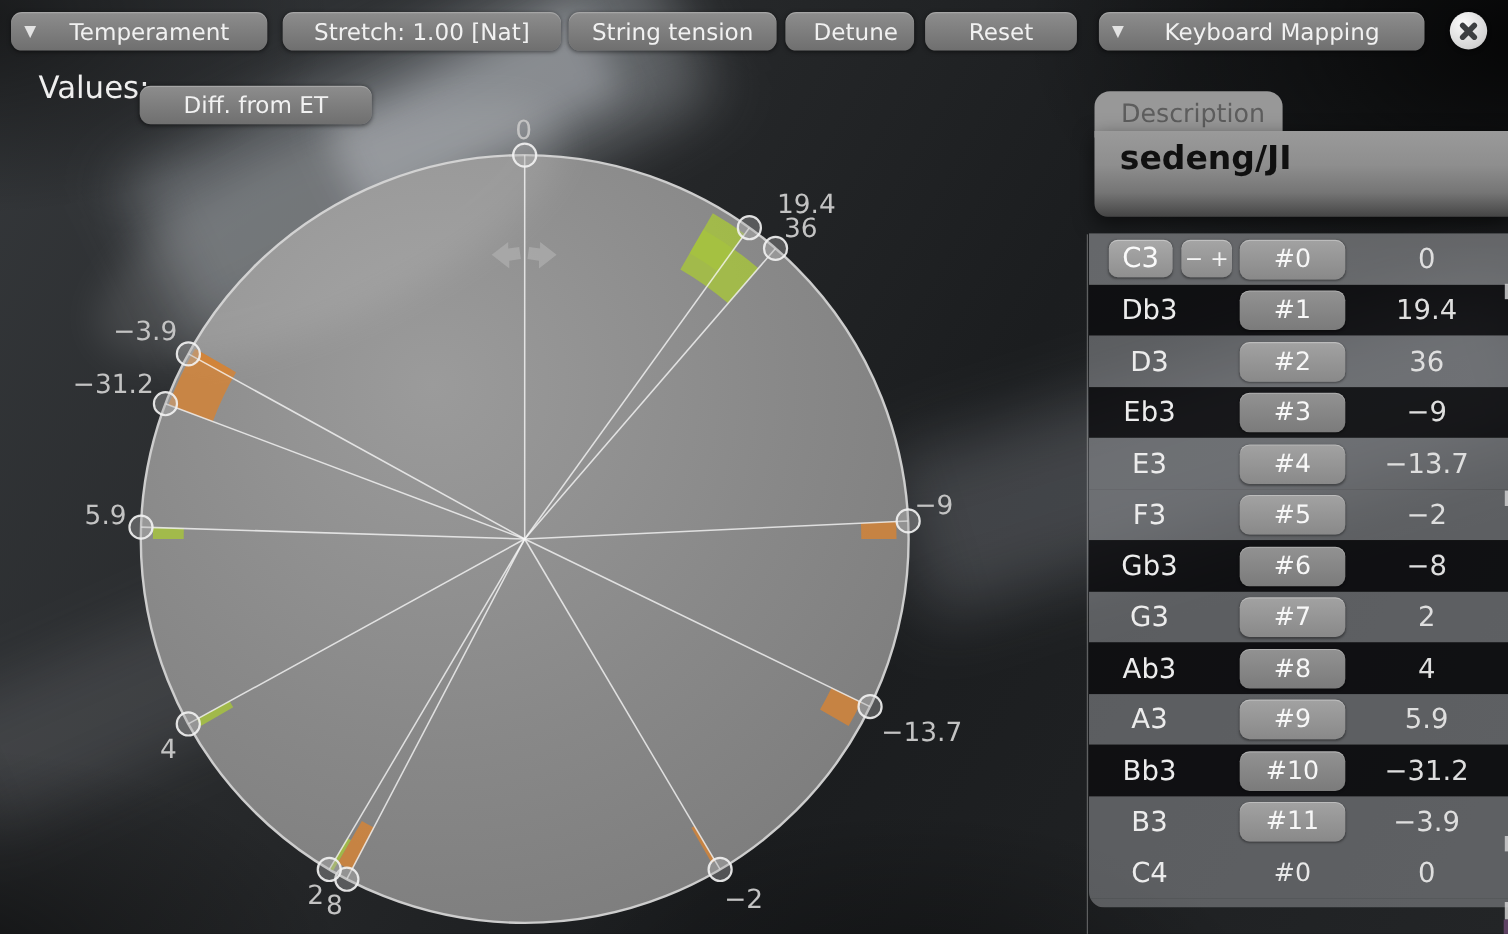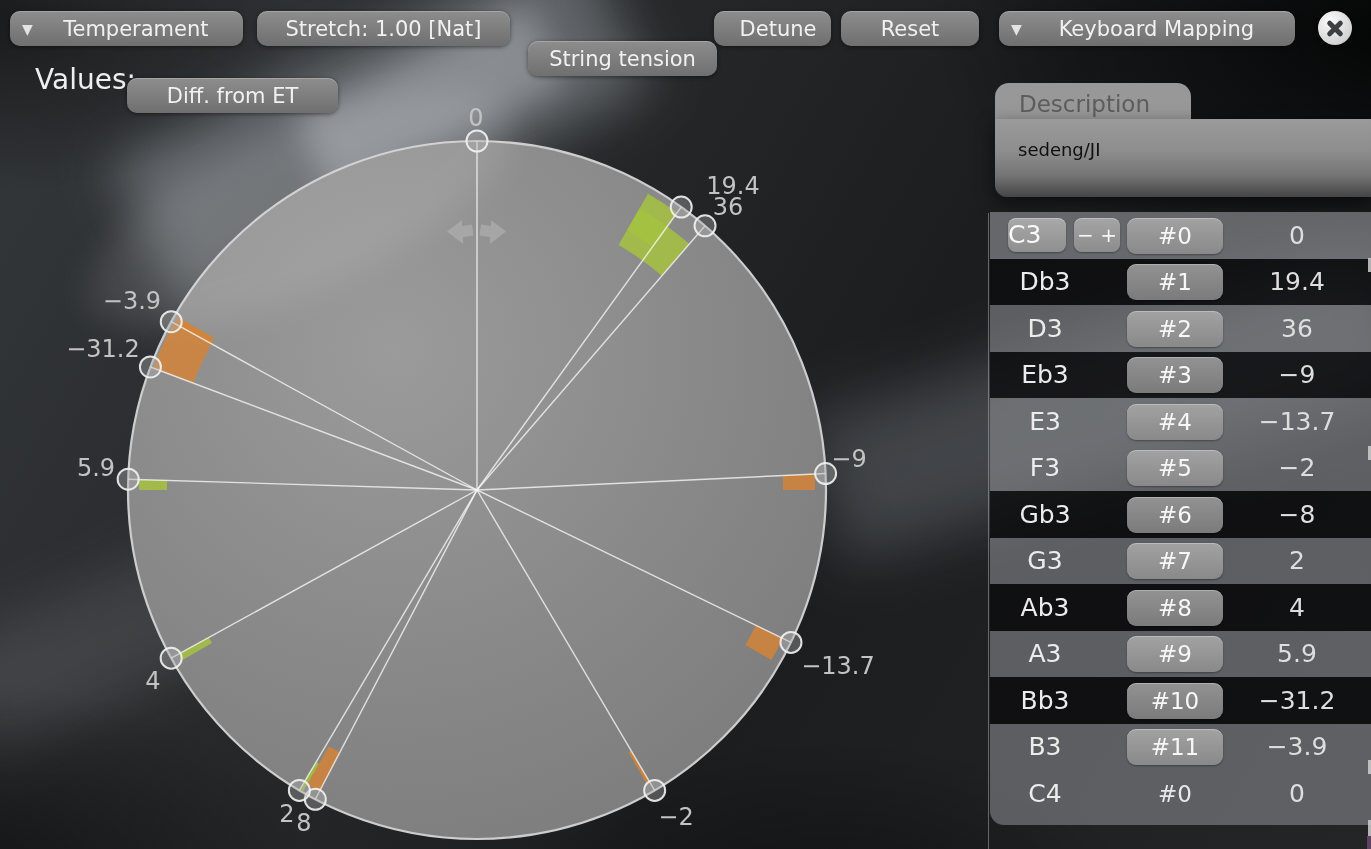"String tension" .t3 { left: 528px -> 517px; margin-top: 30px -> none }
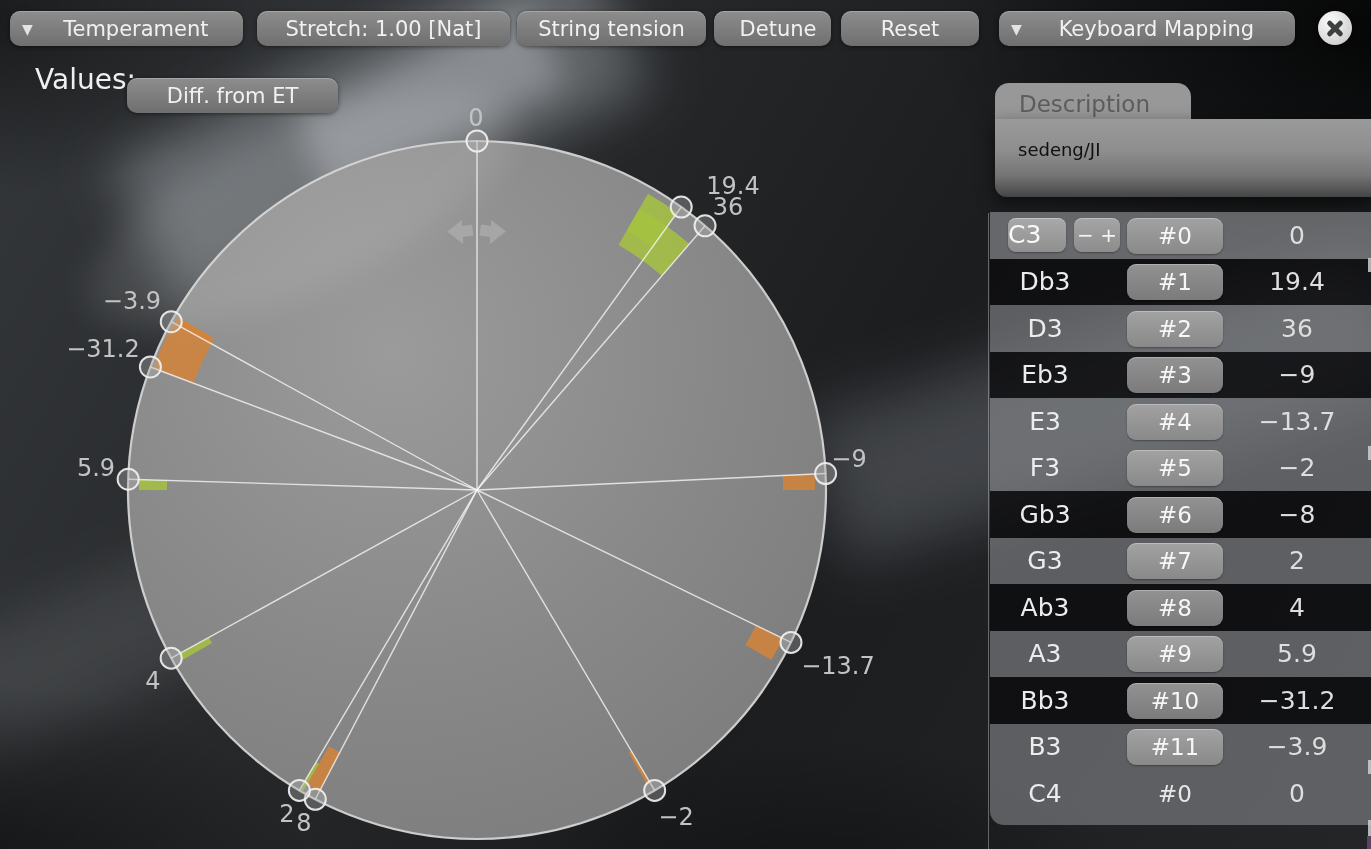"Description" .desc-tab { width: 196px -> 171px }
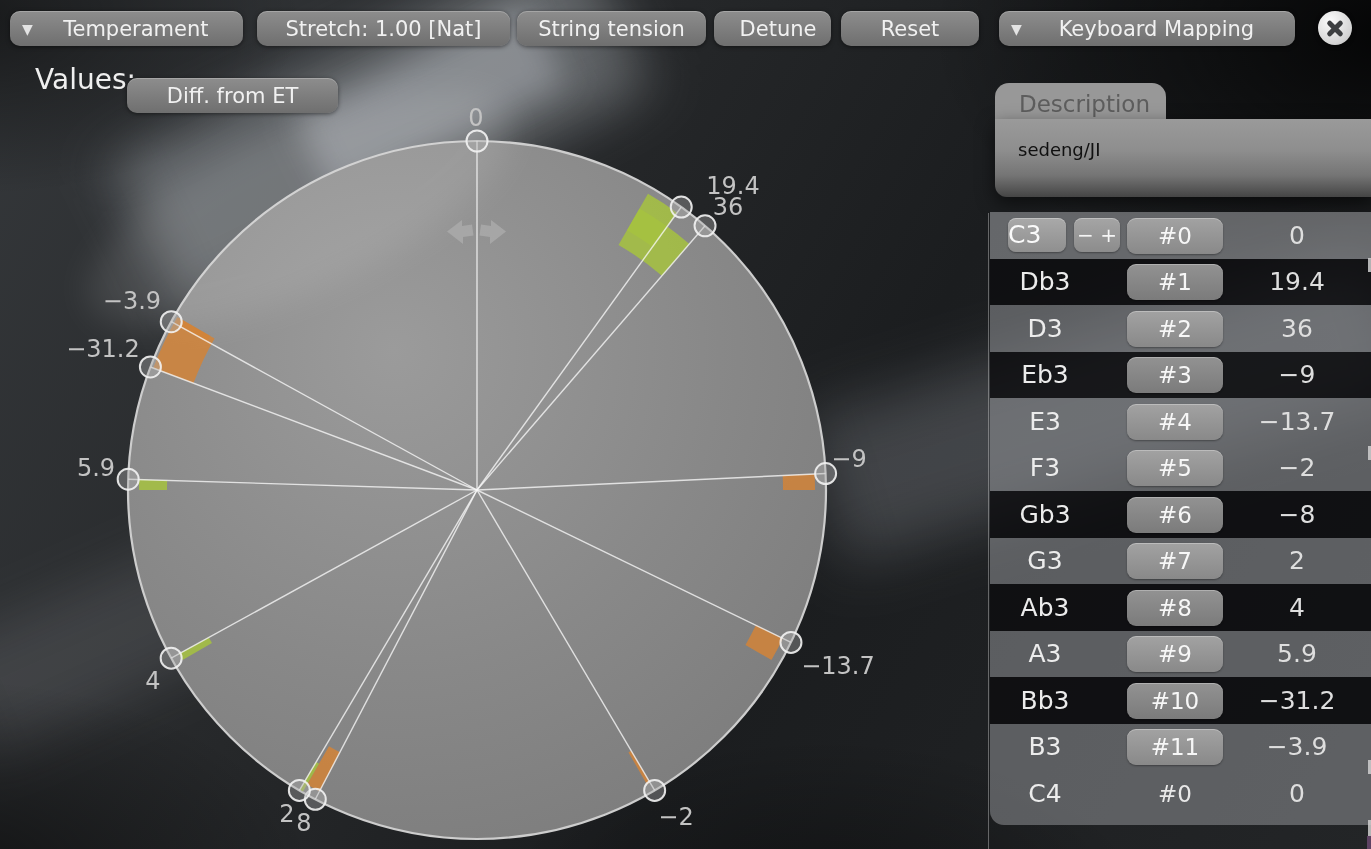"sedeng/JI" .desc-body .t { font-size: 18px -> 30px; font-weight: normal -> bold; margin: 20px 0 0 23px -> 8px 0 0 23px }
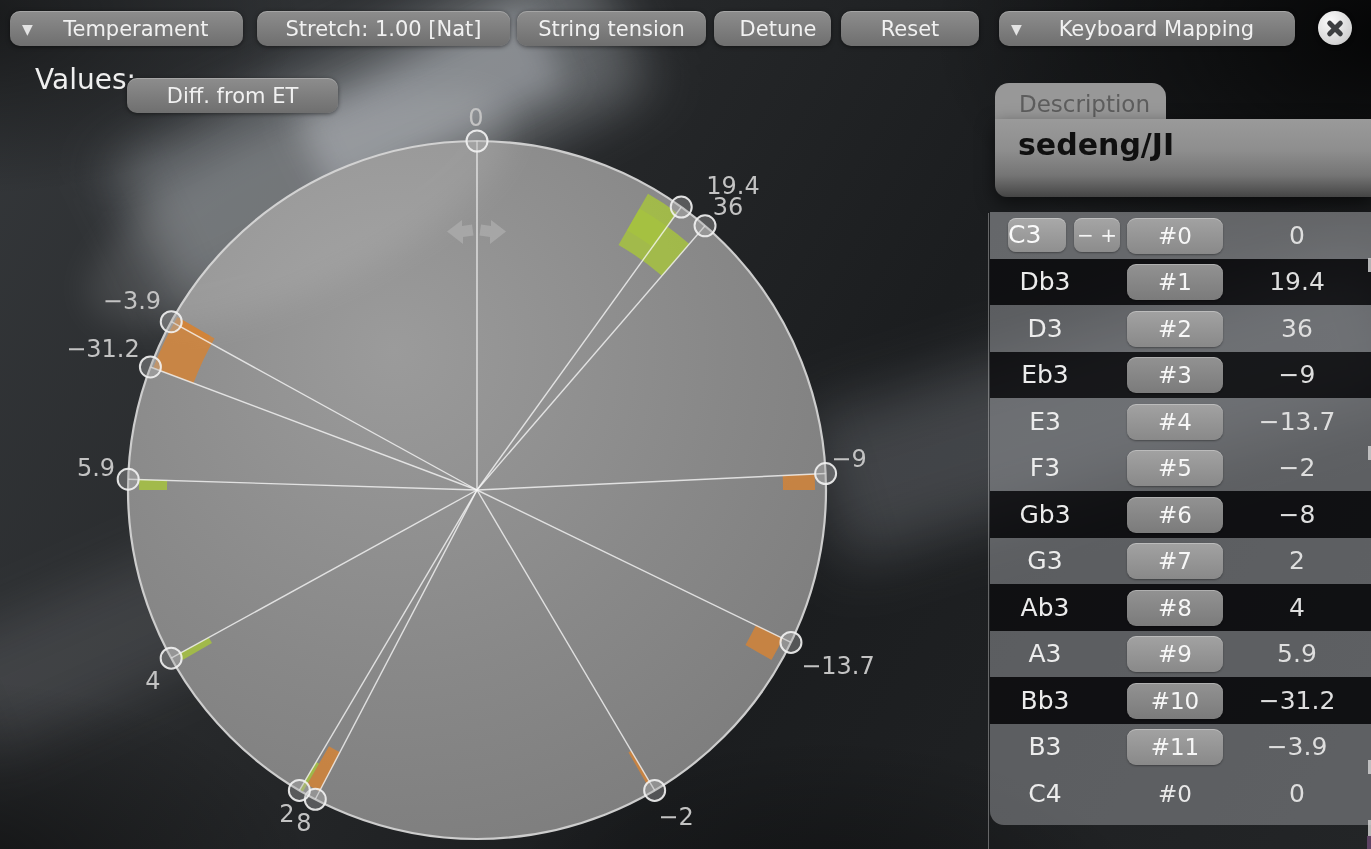"C3" .note-btn { text-align: left -> center }
